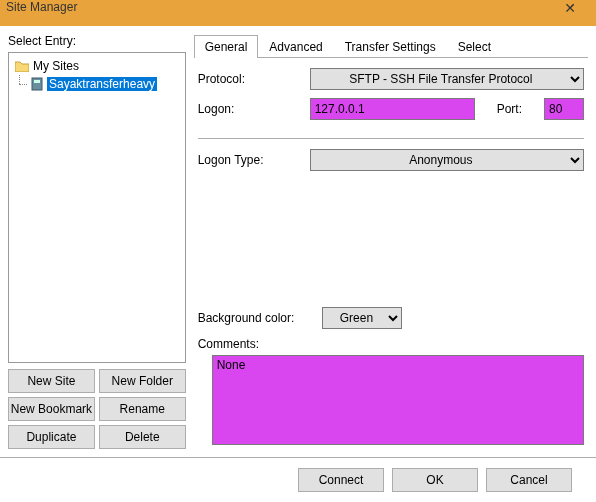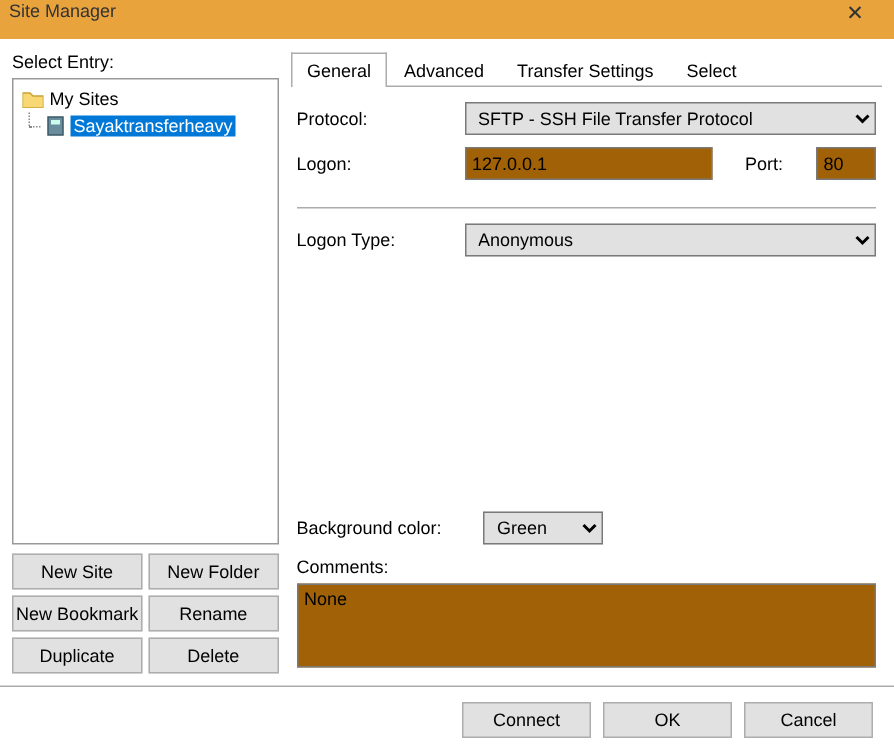"SFTP - SSH File Transfer" select { text-align: none -> center }
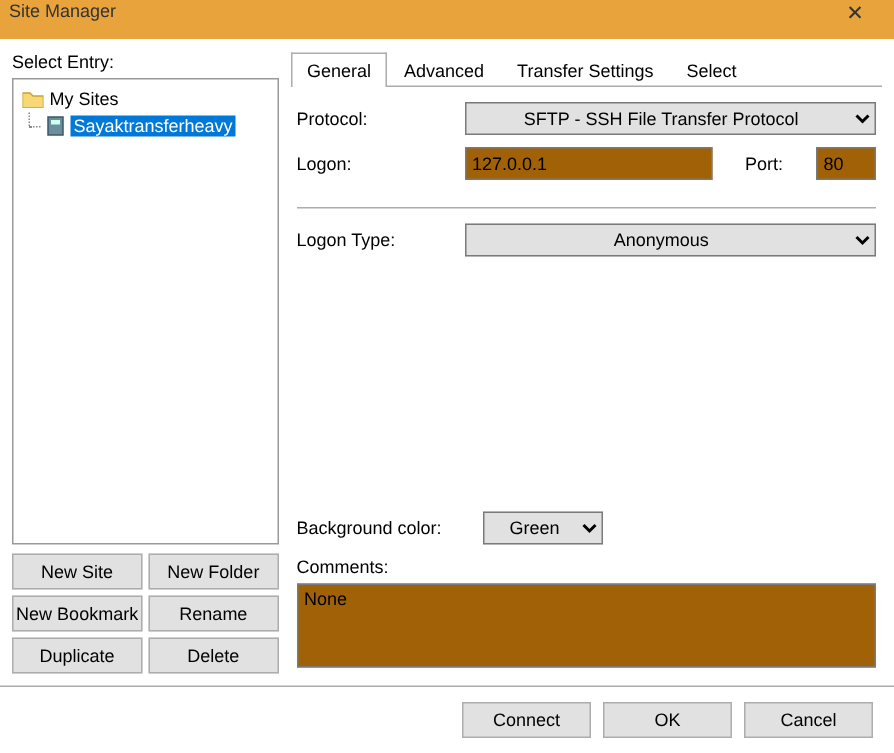"127.0.0.1" input[type=text], select, textarea { background: #a16207 -> #d946ef }
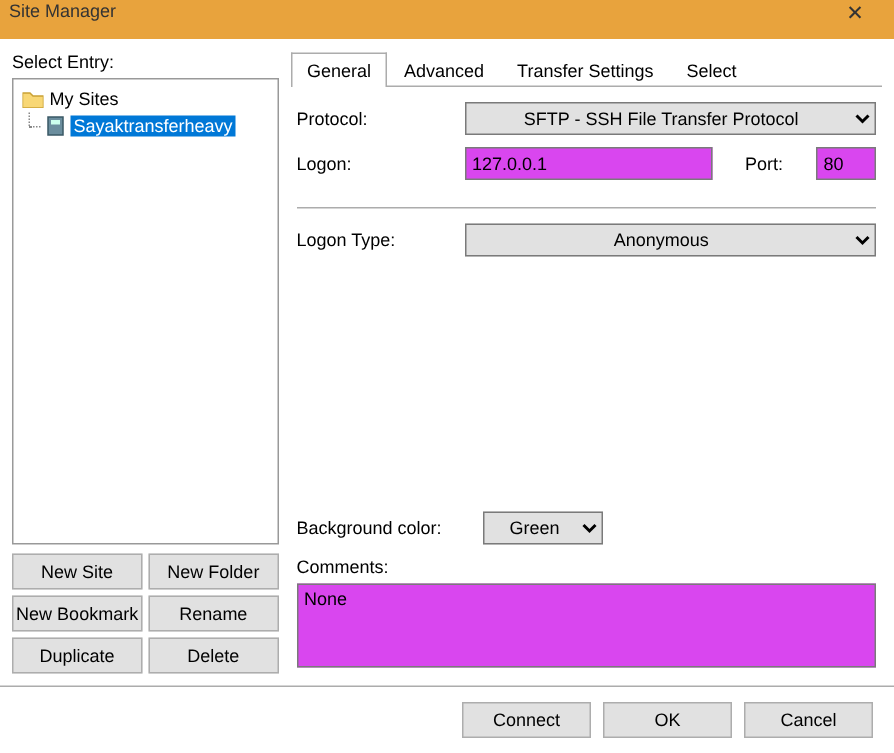"None" textarea { height: 56px -> 90px; margin-left: none -> 14px }
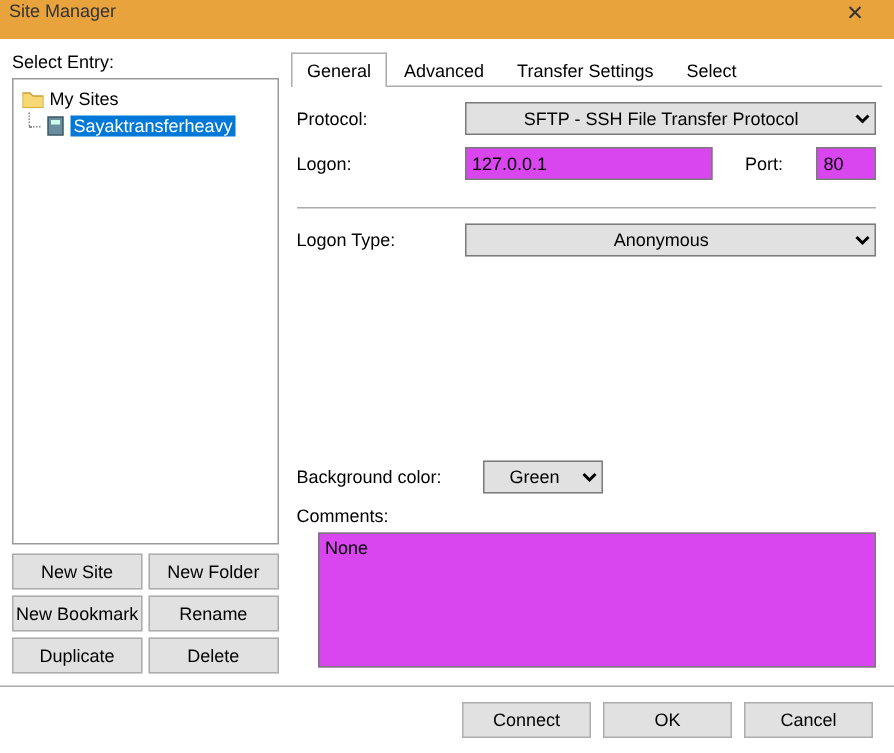"Connect" .dlgbtns { padding: 10px 14px -> 10px 24px }
